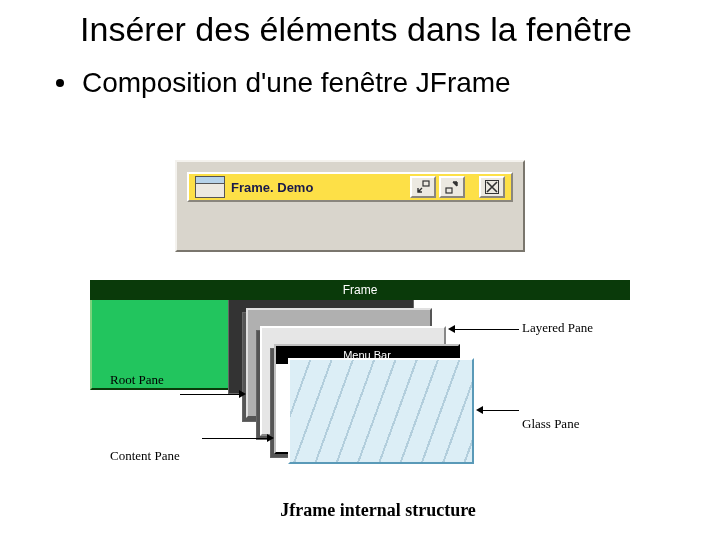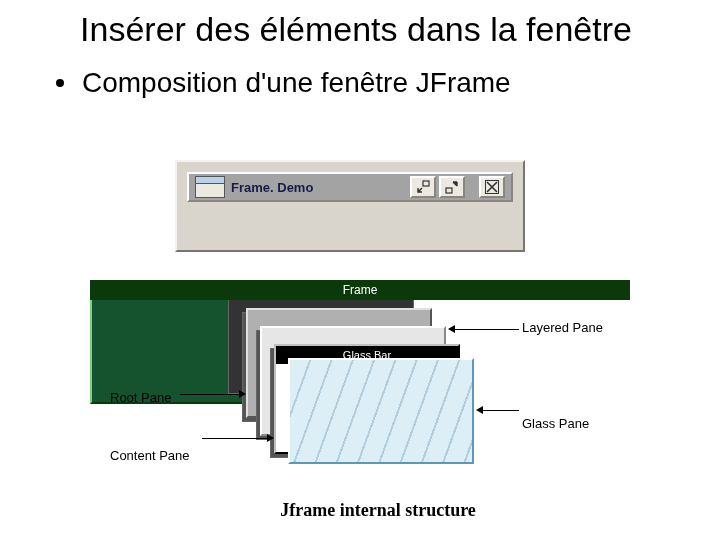"Frame. Demo" .demo-inner { background: #a3a3a3 -> #fde047 }
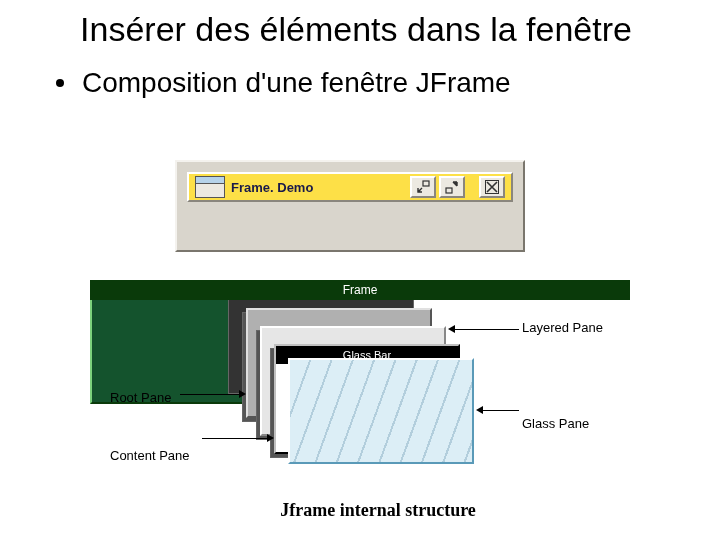"Frame" .frame-pane { background: #14532d -> #22c55e; height: 124px -> 110px }
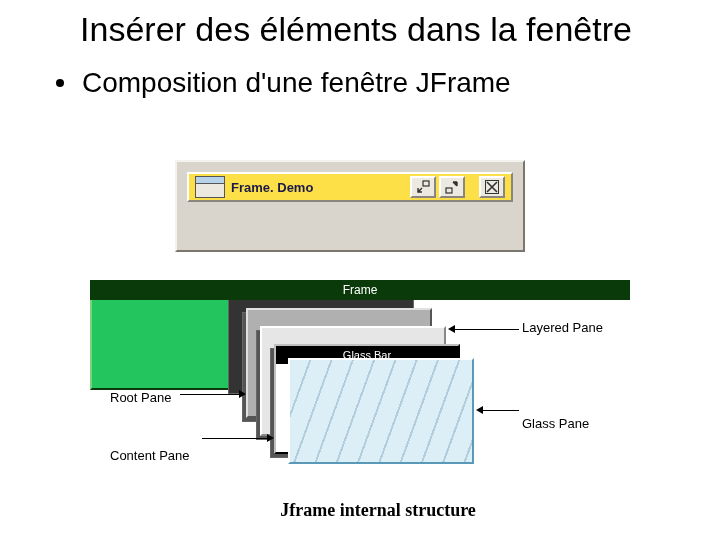"Layered Pane" .label { font-family: Liberation Sans, sans-serif -> Liberation Serif, serif }
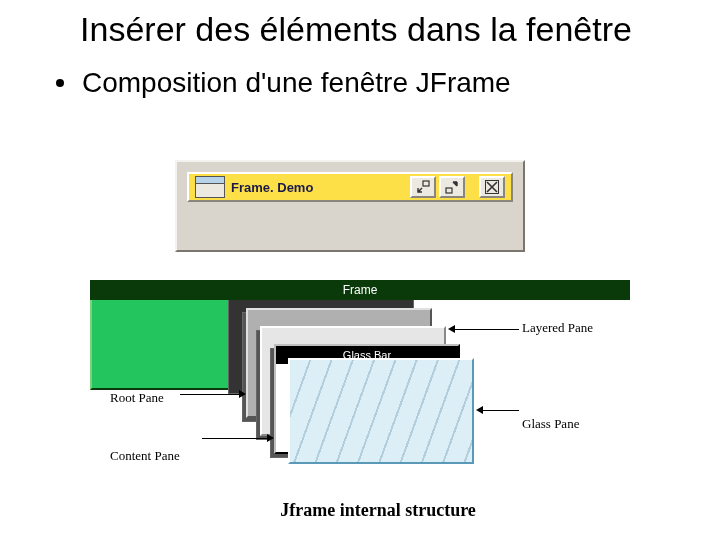"Glass Bar" div.menu-bar { text: Glass -> Menu }
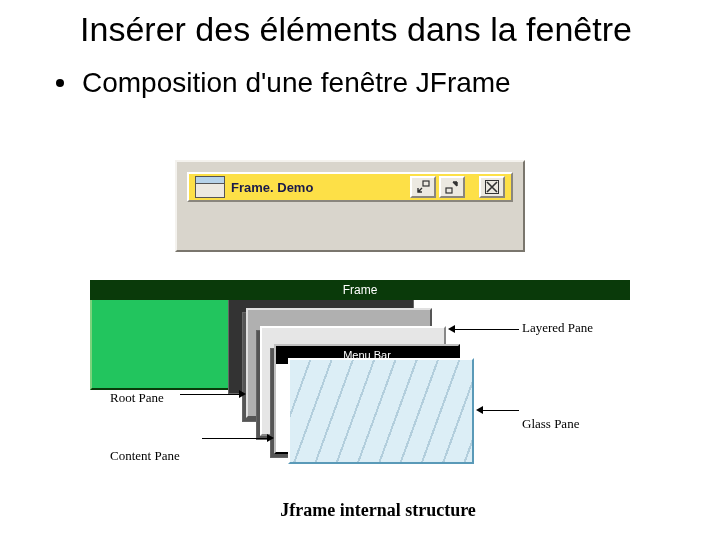"Root Pane" span.label { top: 110px -> 92px }
